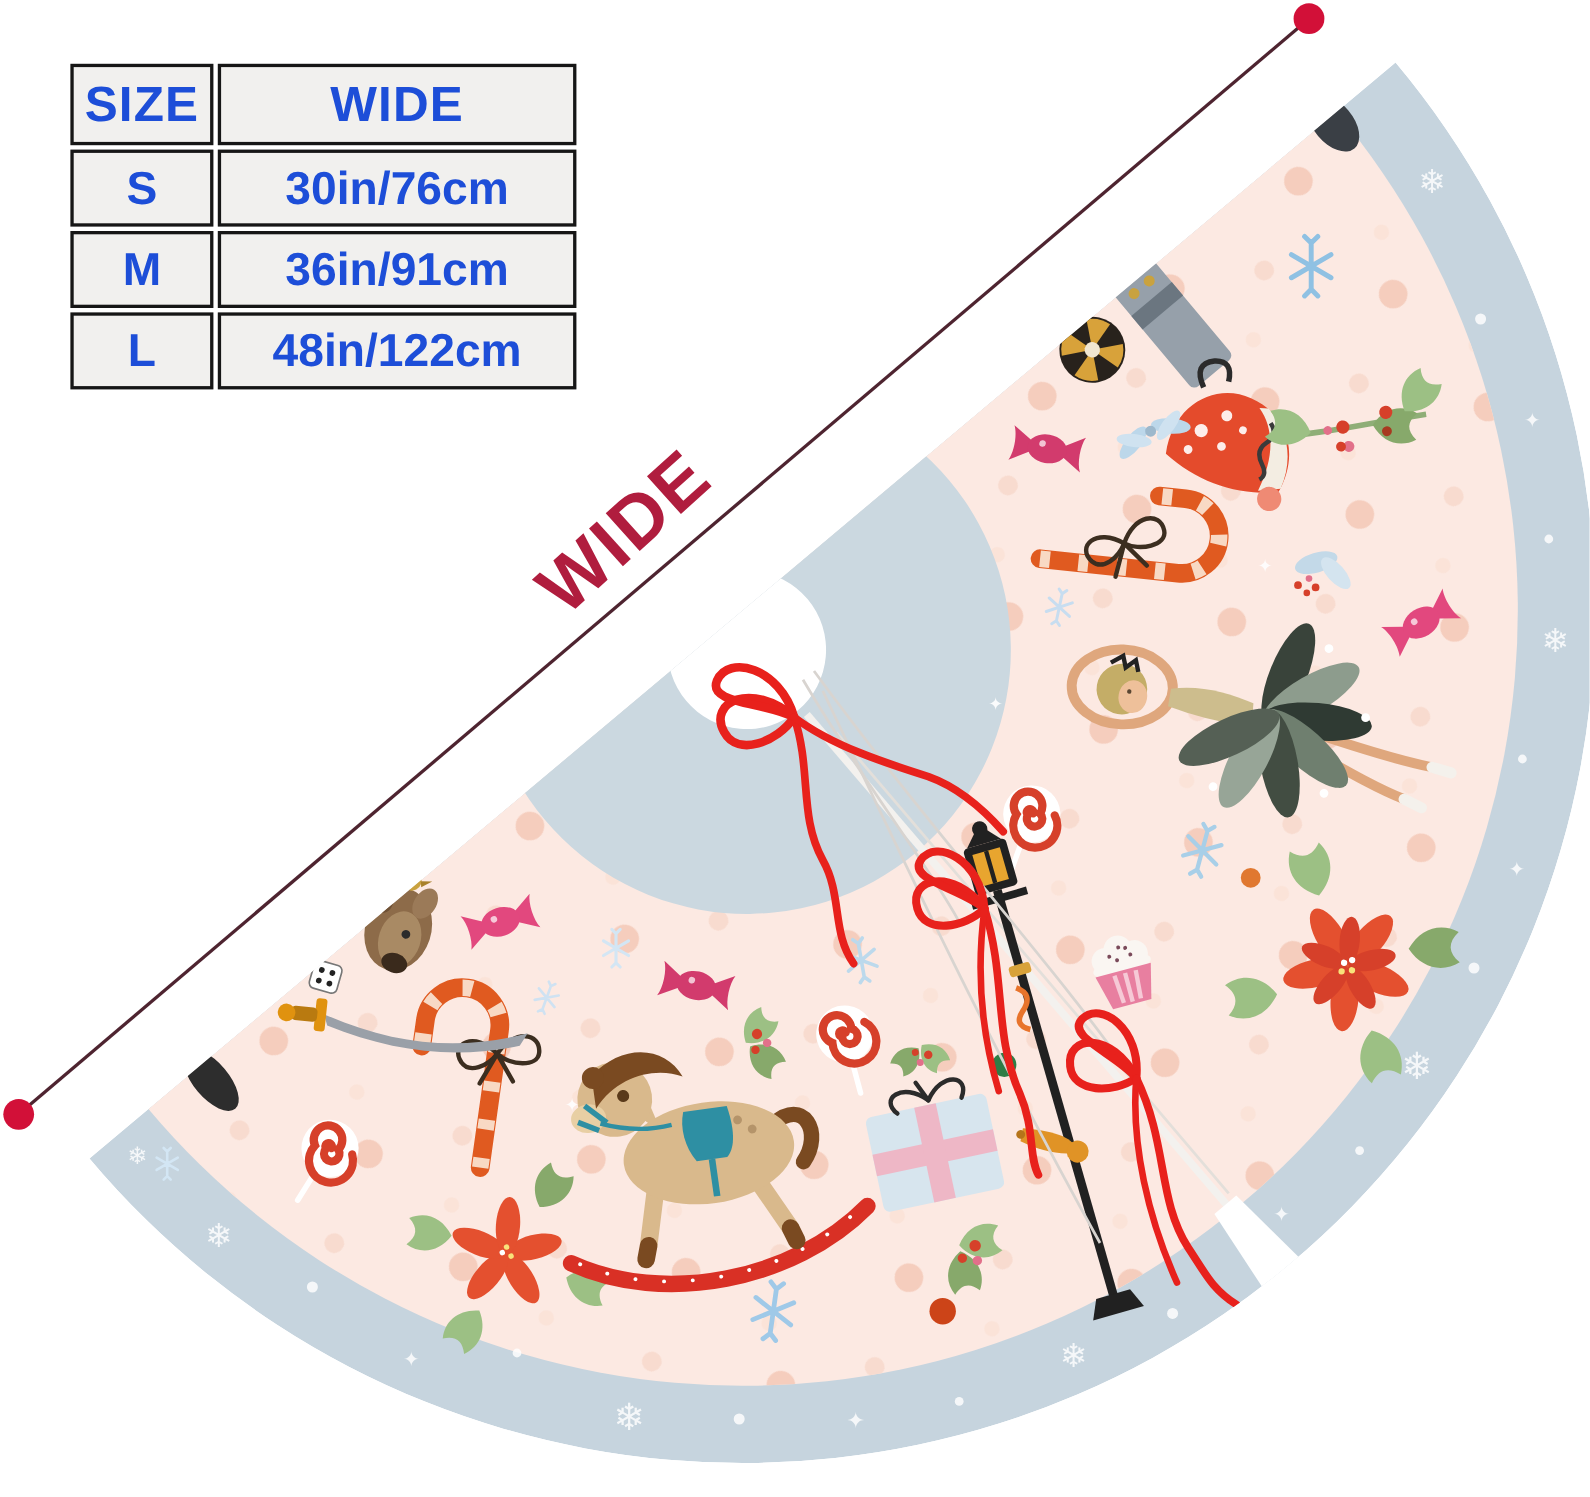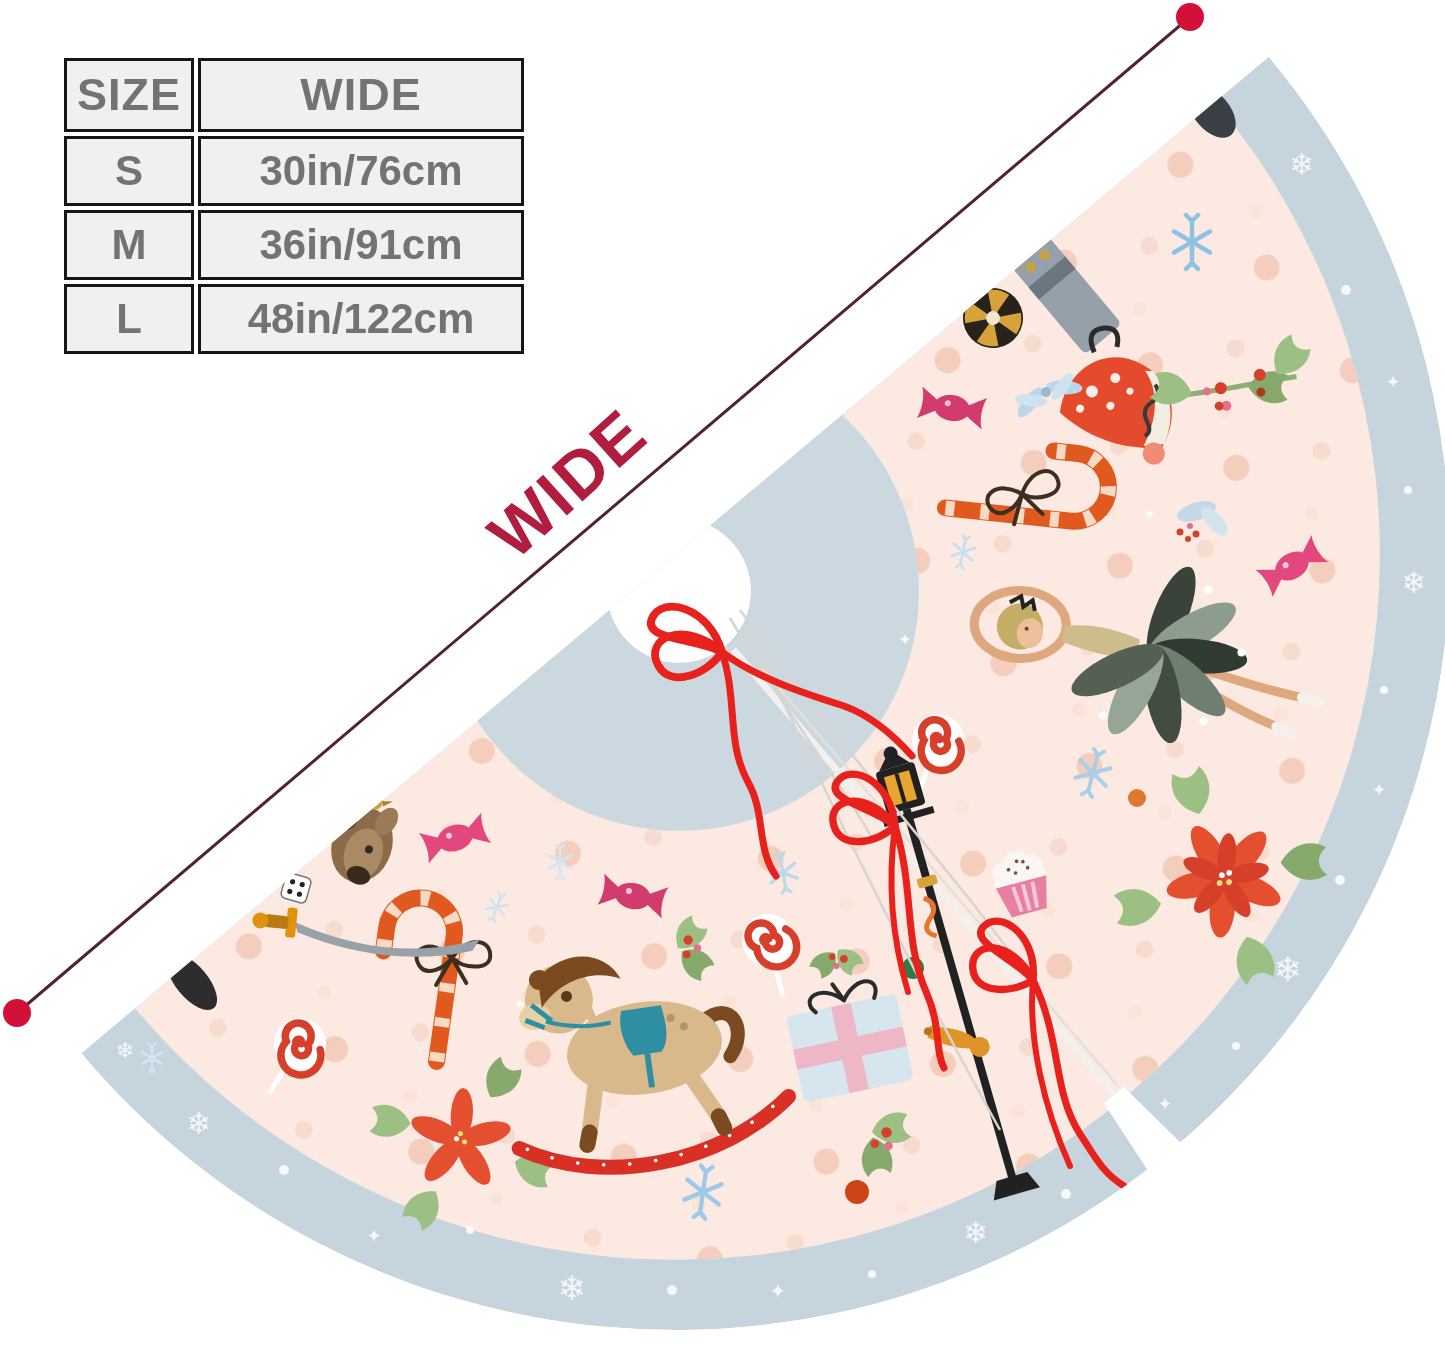"SIZE" table.size-chart td { color: #737373 -> #1d4ed8 }
